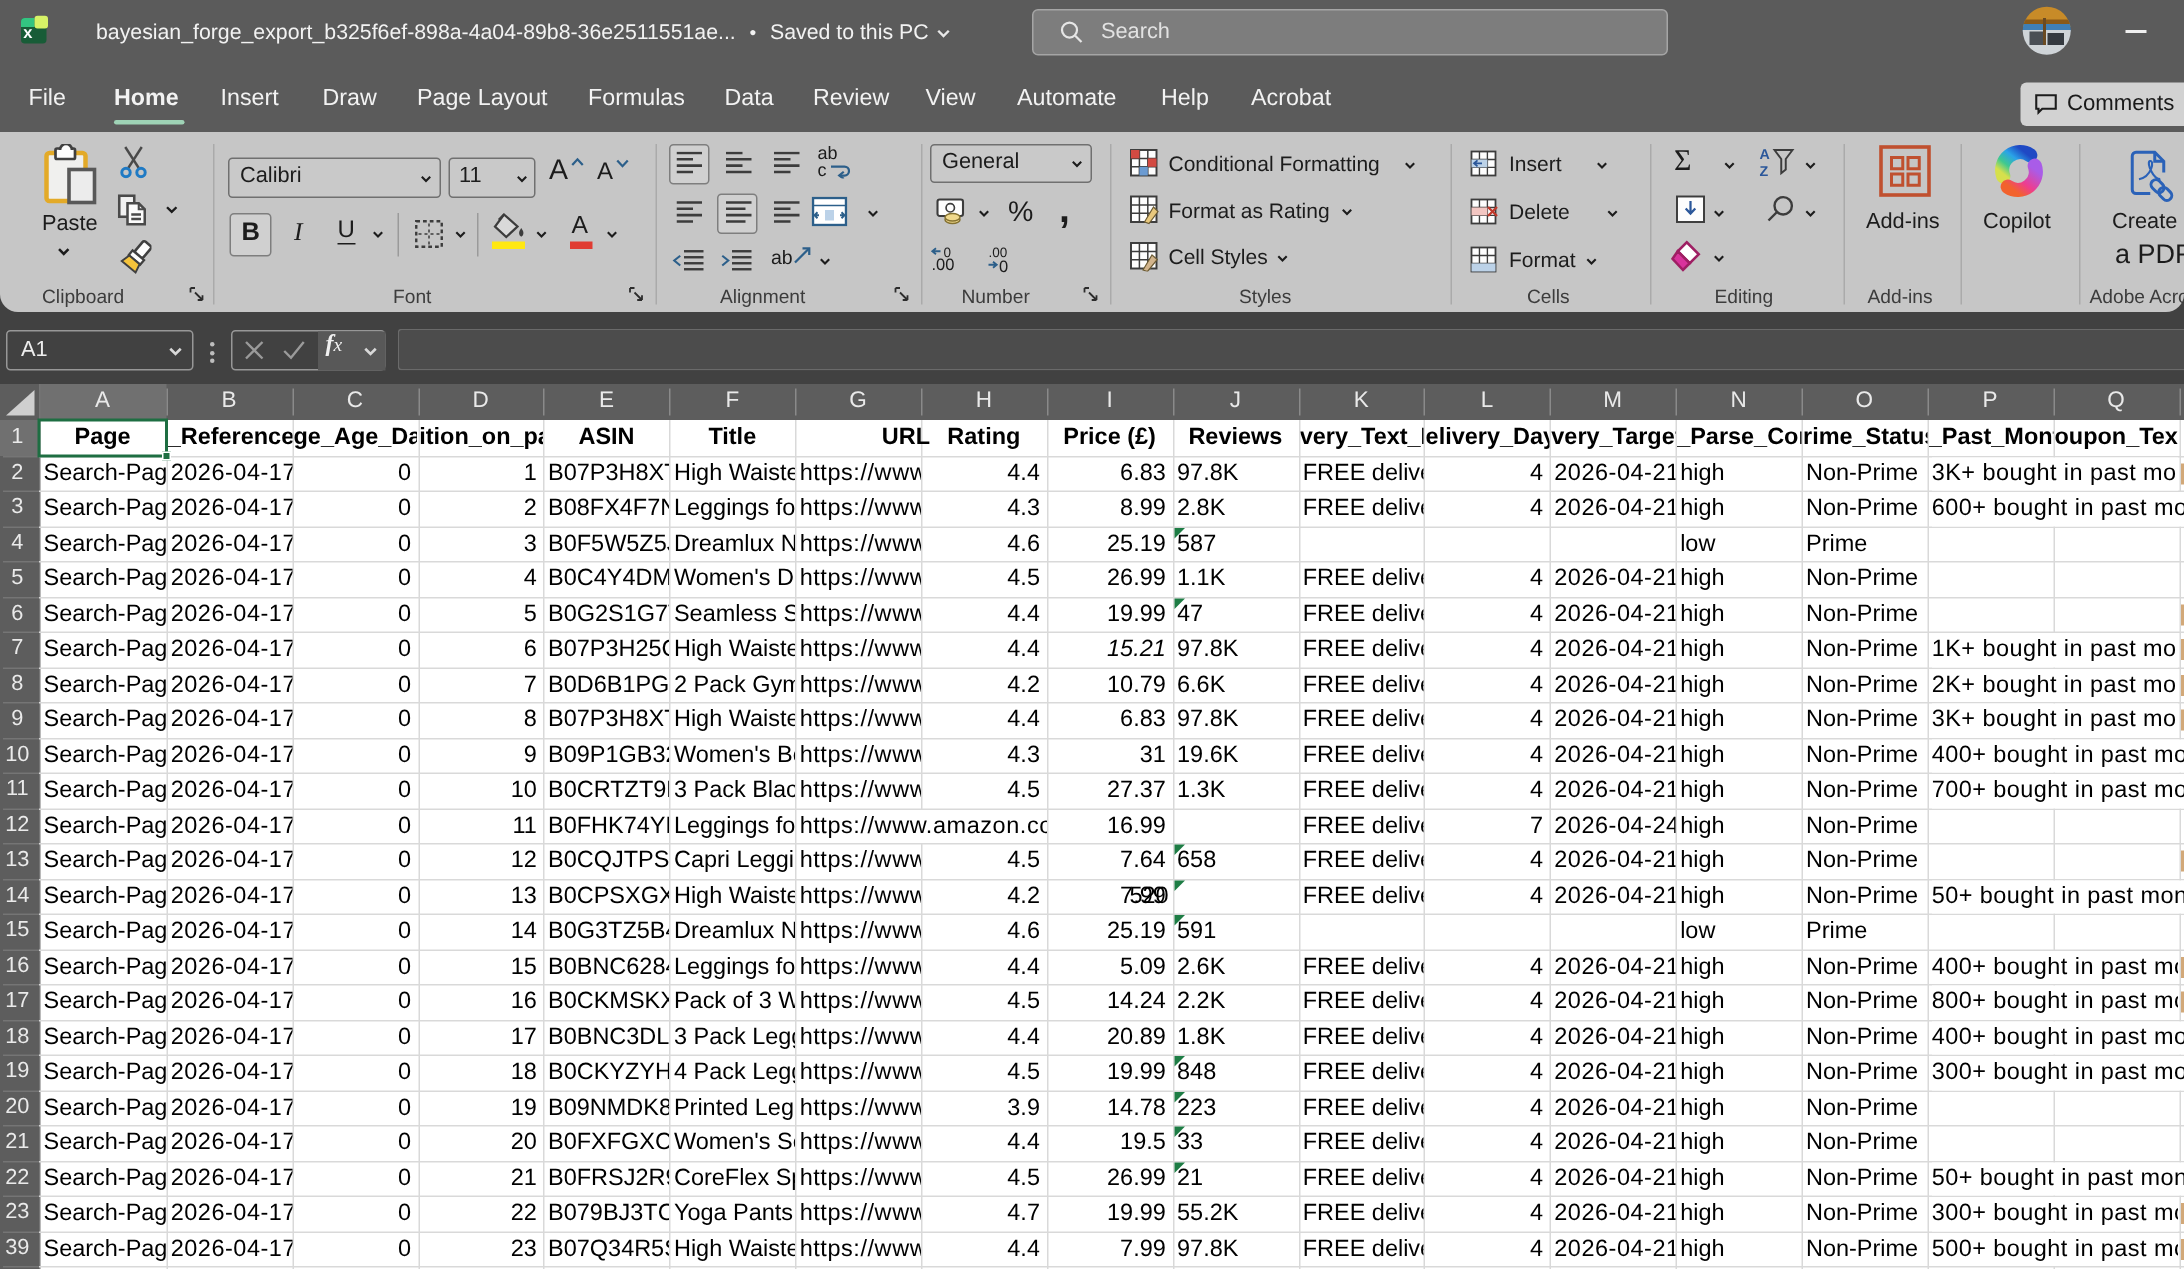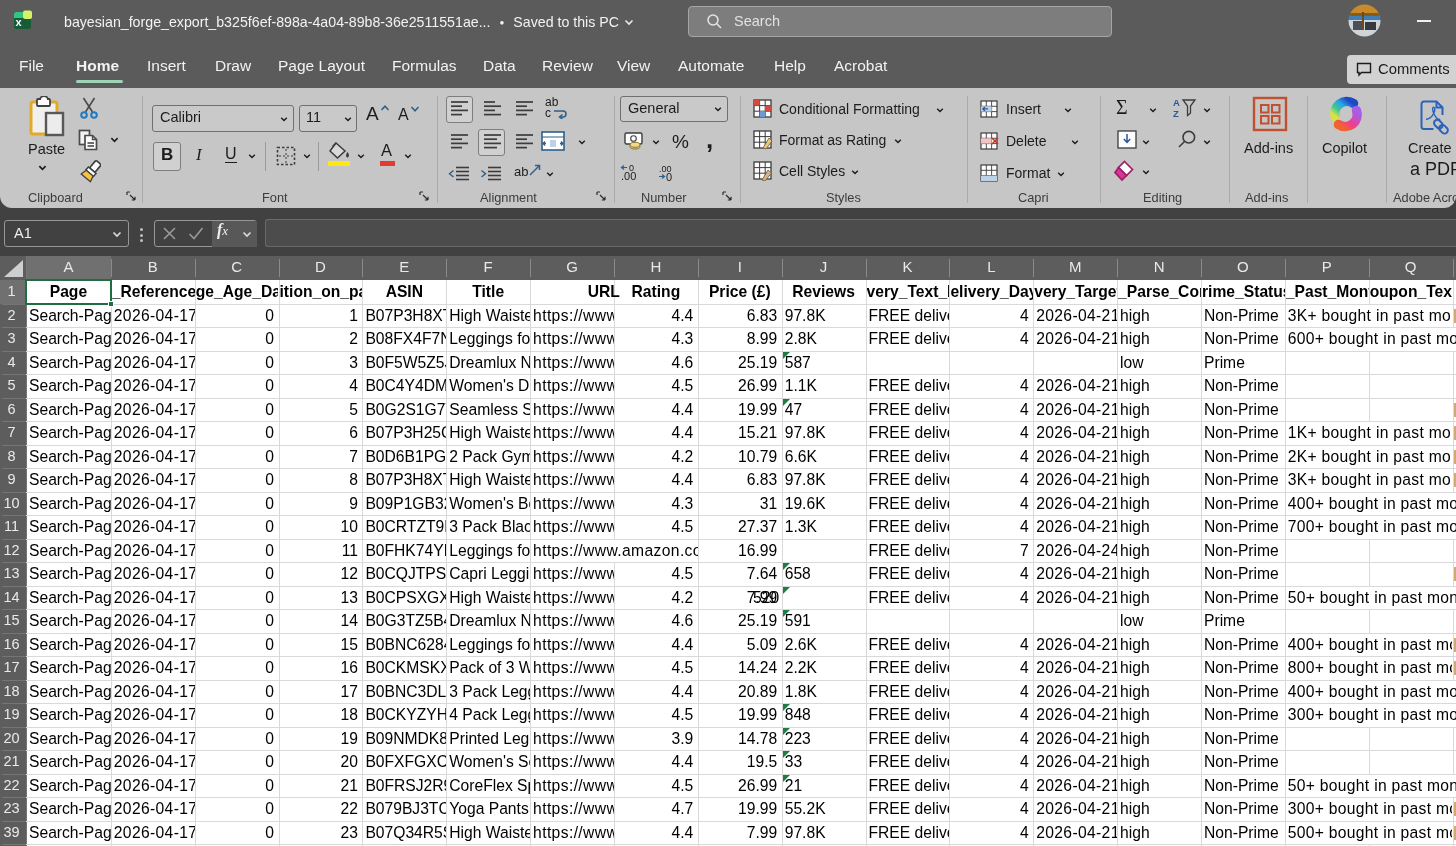"Capri" div.abs { text: Capri -> Cells }
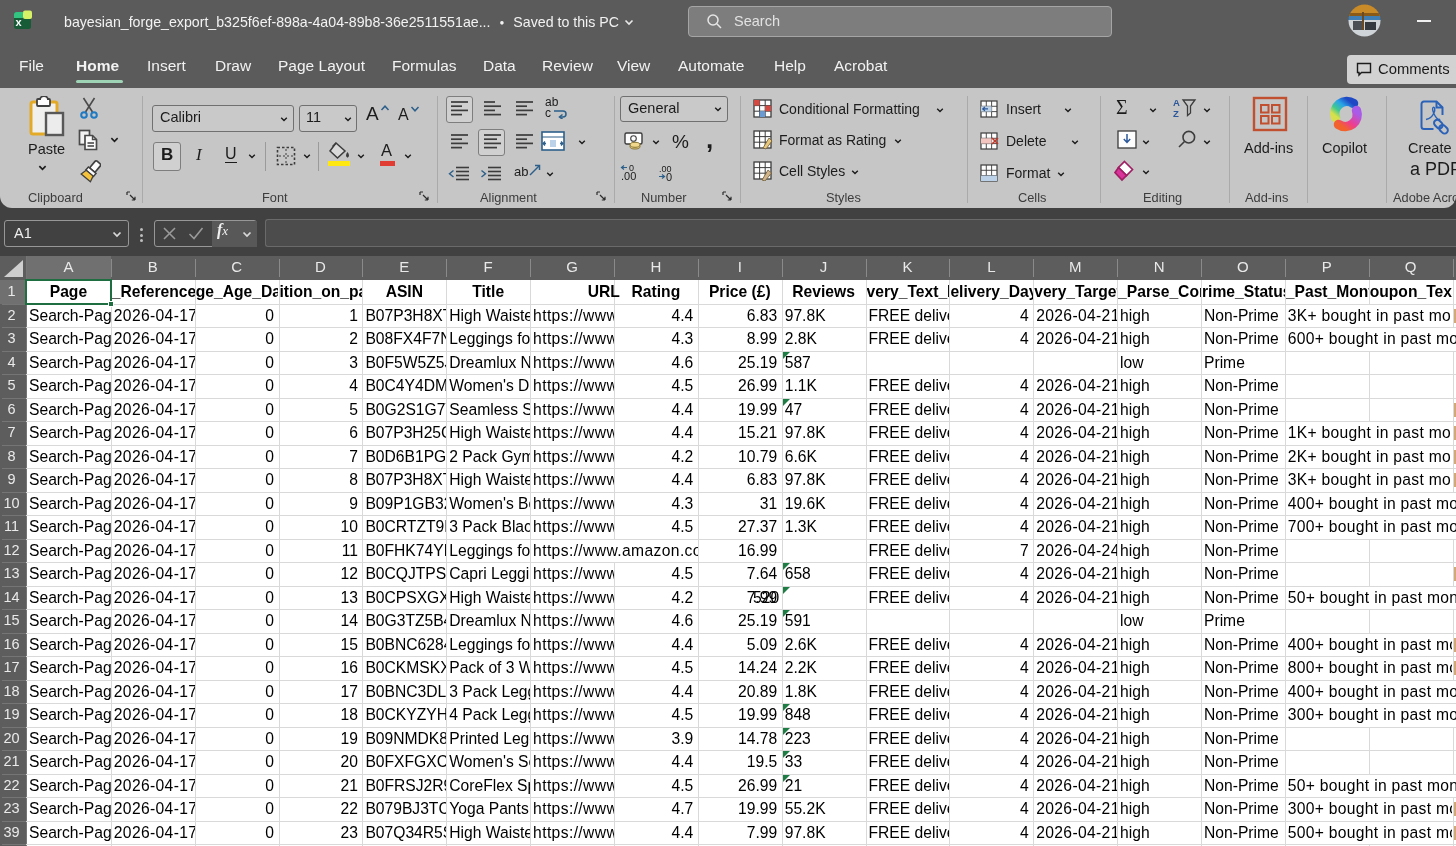"URL" div.cell { left: 536px -> 562px; text-align: right -> center }
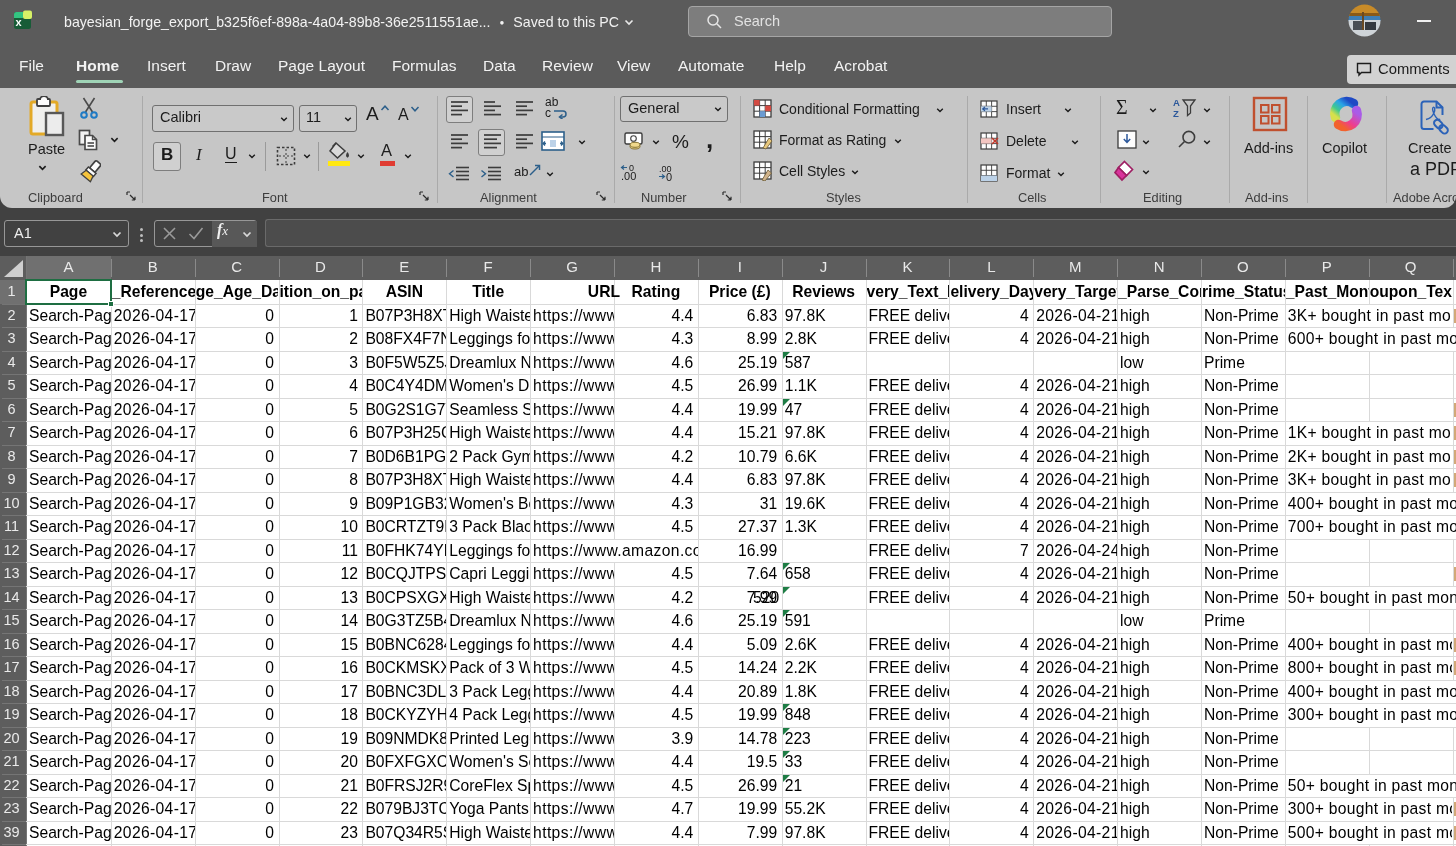"15.21" div.cell { font-style: none -> italic }
